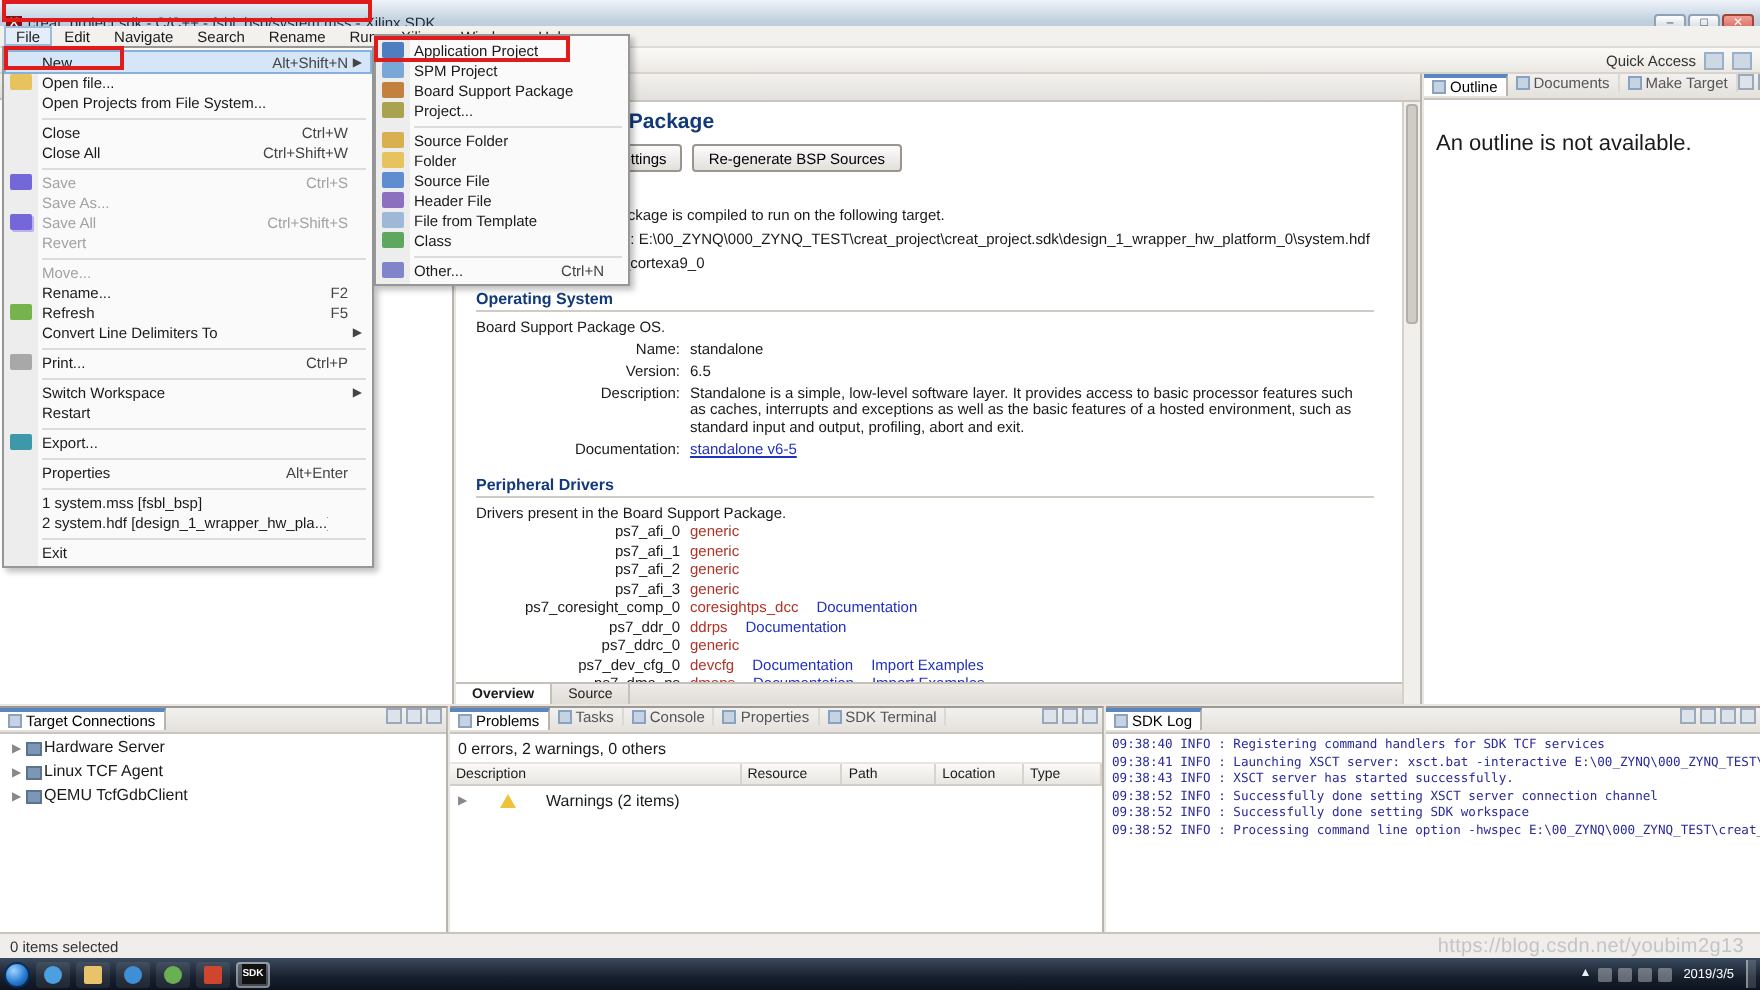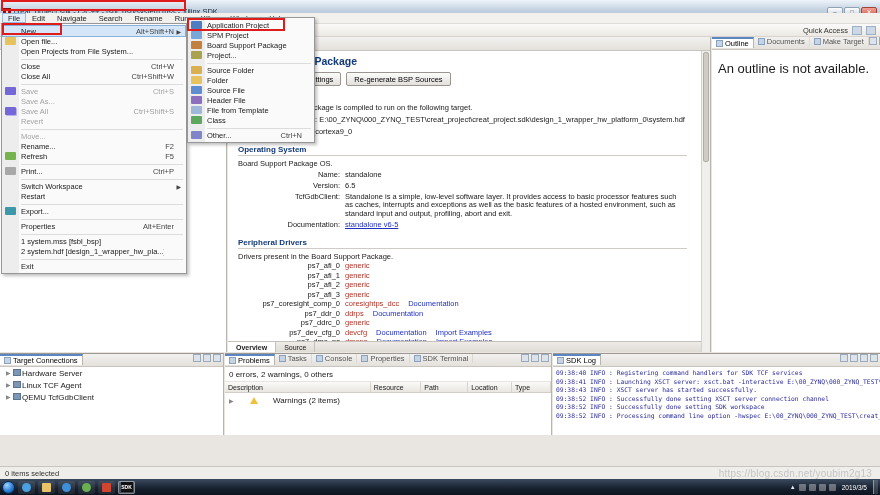"An outline is not available." .pbody { font-size: 13px -> 11px; padding: 11px 6px -> 16px 6px }
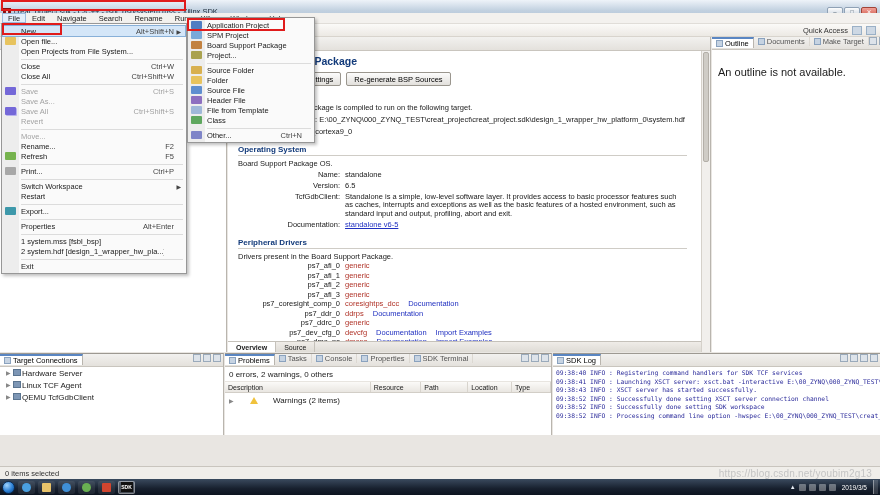"Convert Line Delimiters To" div.mitem { html: none -> <div> <span></span> <span>Convert Line Delimiters To</span> <span></span> <span>▶</span> </div> }
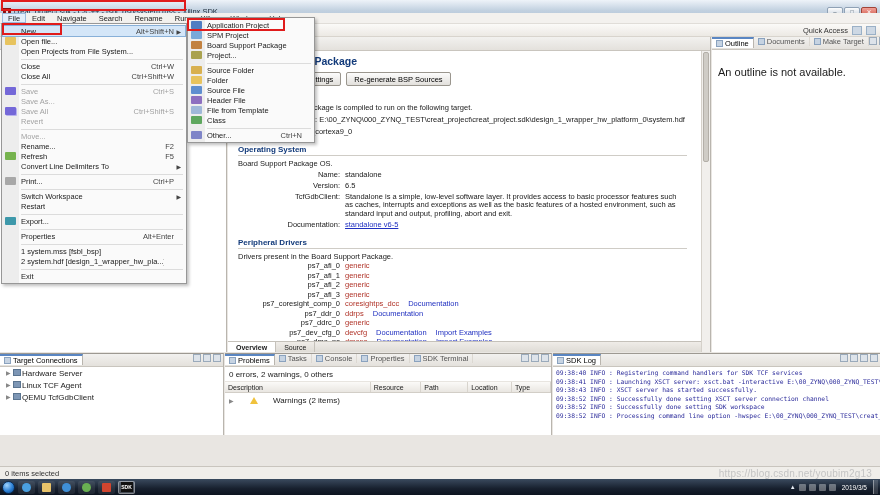"TcfGdbClient:" span.oslabel { text: TcfGdbClient -> Description }
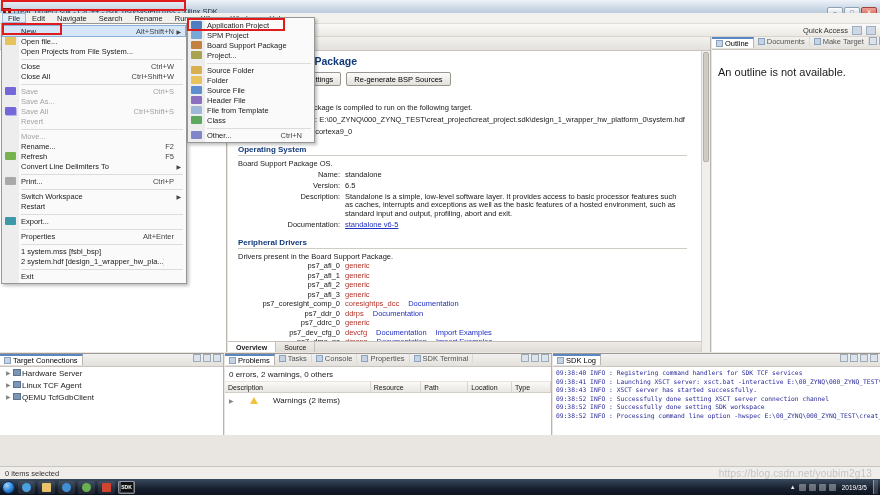"Target Connections" .bpanel { height: 82px -> 141px }
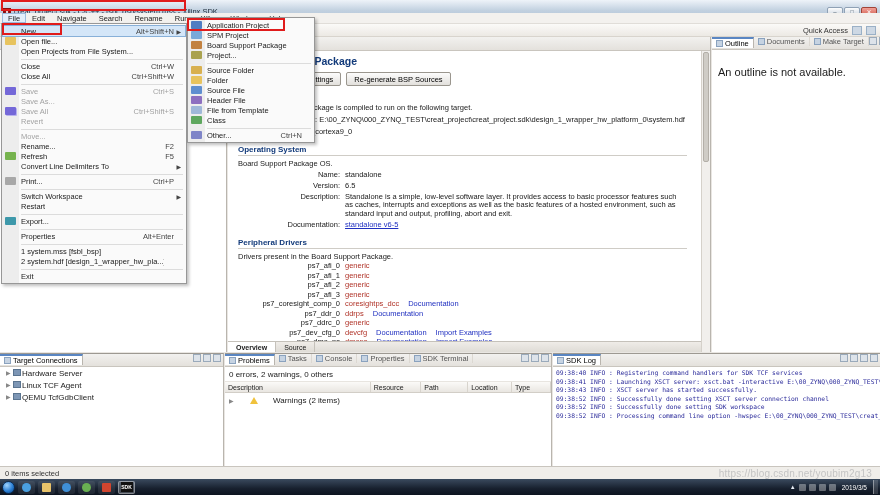"Hardware Server" .tcrow { align-items: flex-start -> flex-end }
